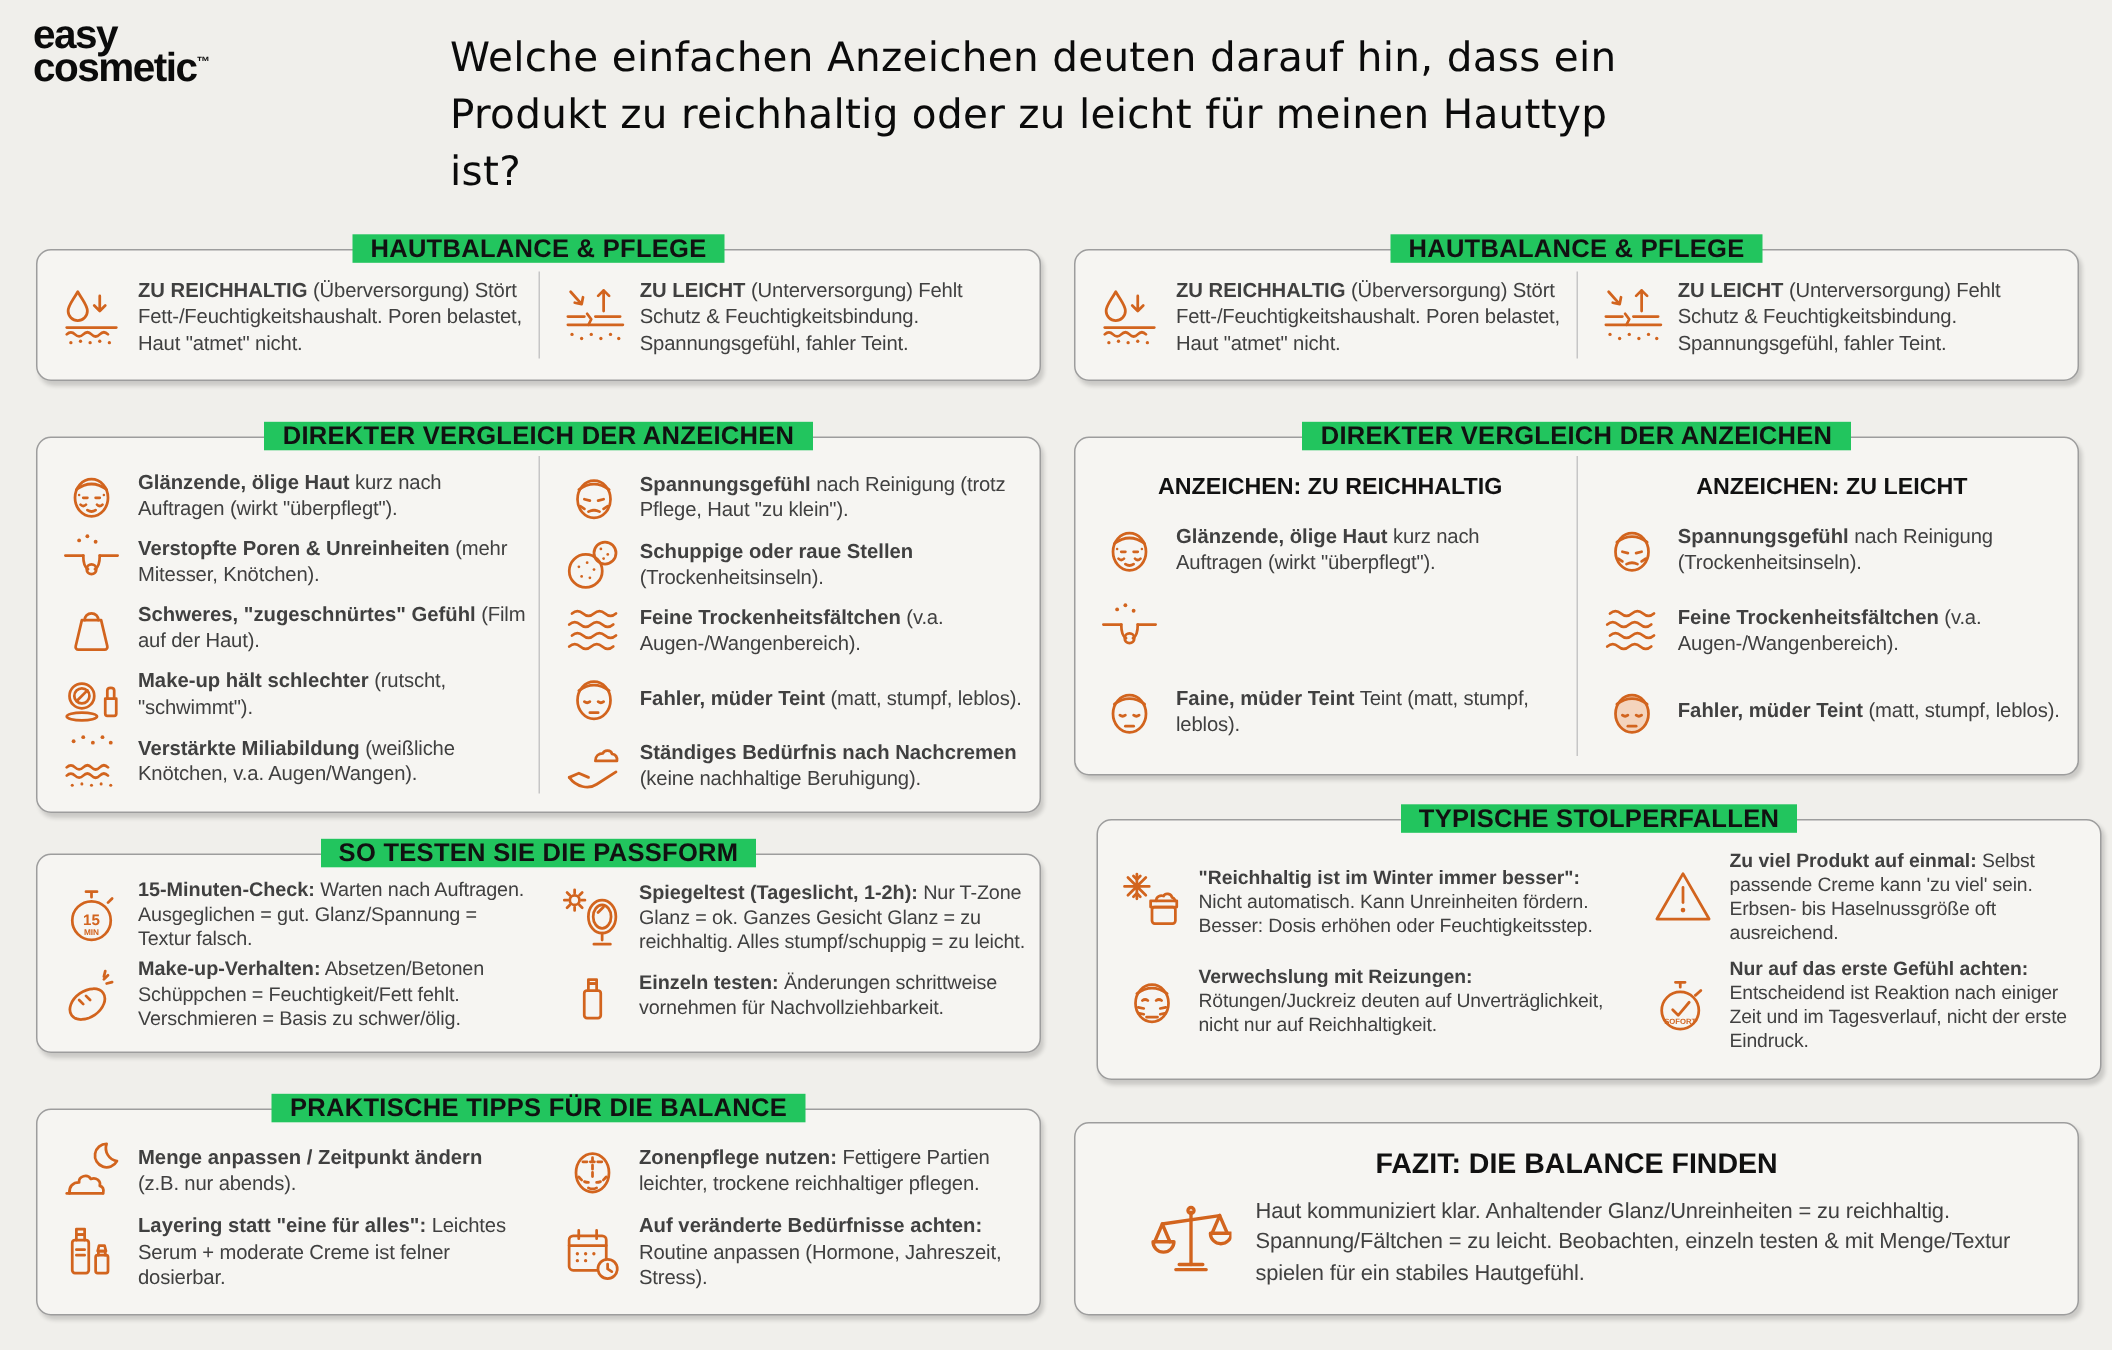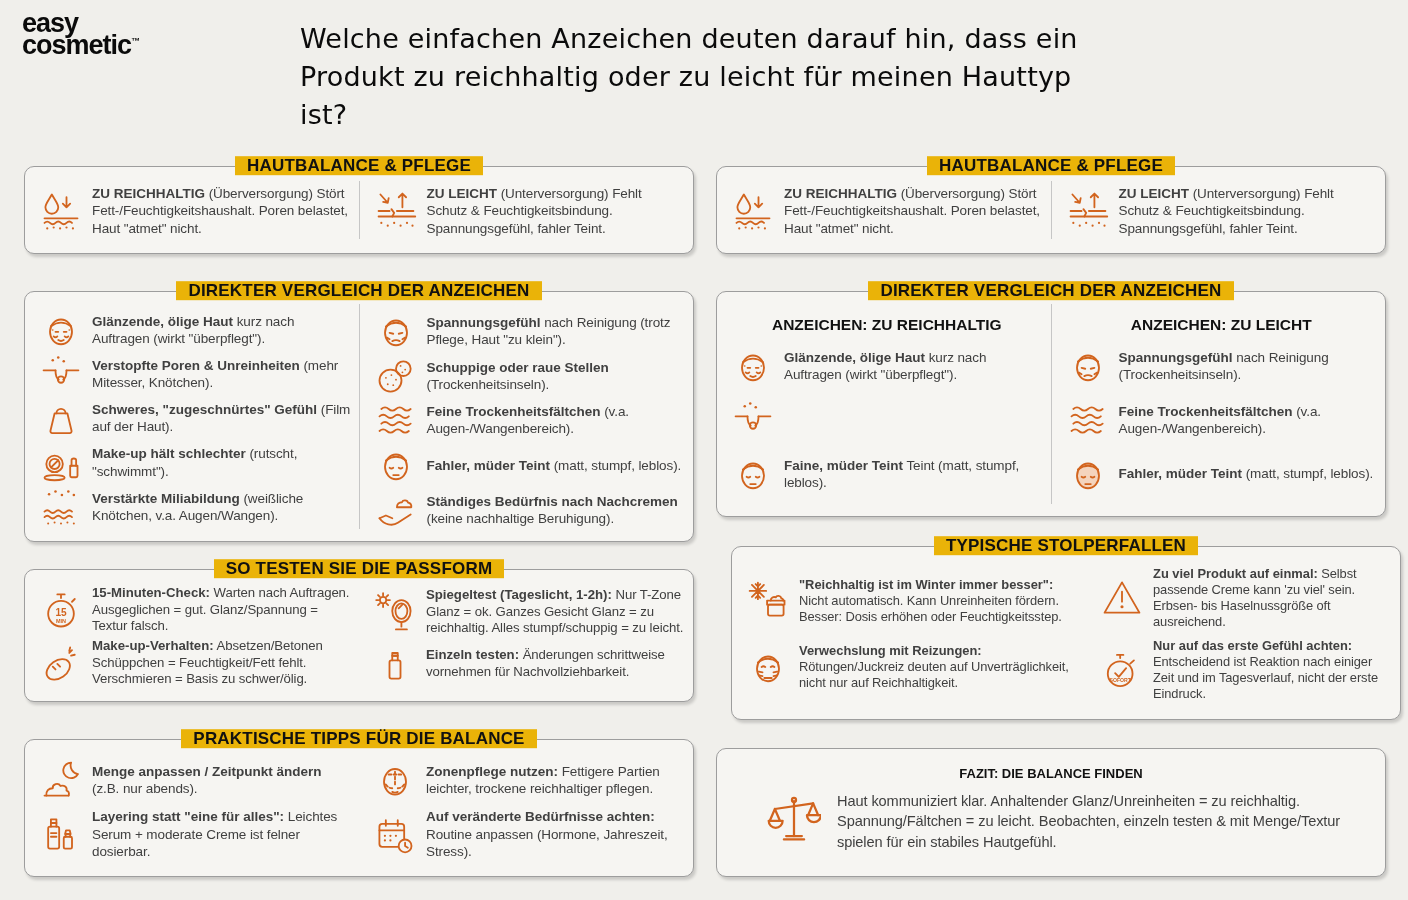"HAUTBALANCE & PFLEGE" .legend span { background: #eab308 -> #22c55e }
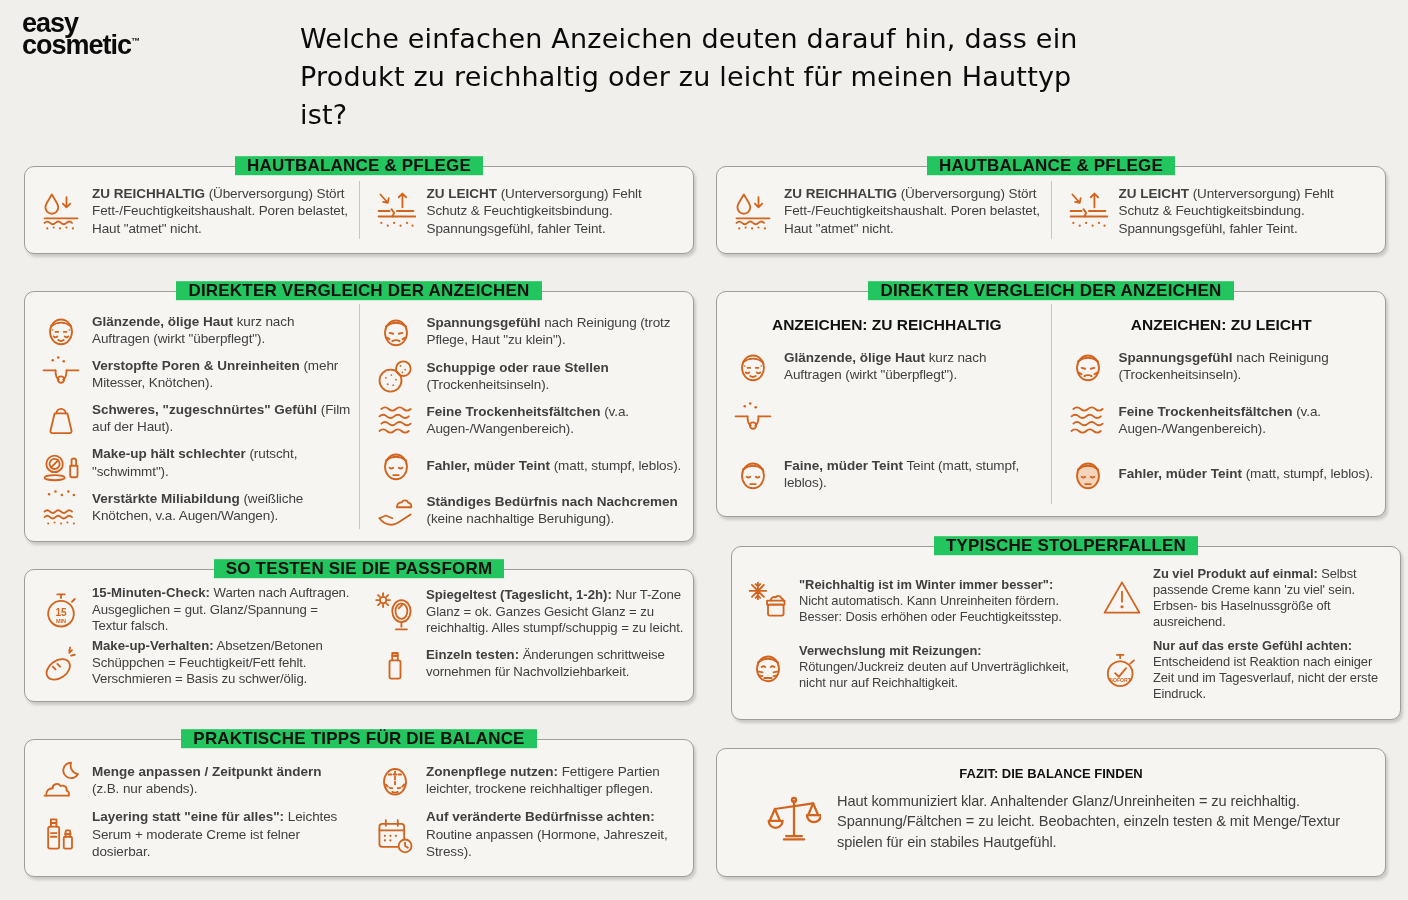"FAZIT: DIE BALANCE FINDEN" .inner-title { font-size: 13px -> 19px }
